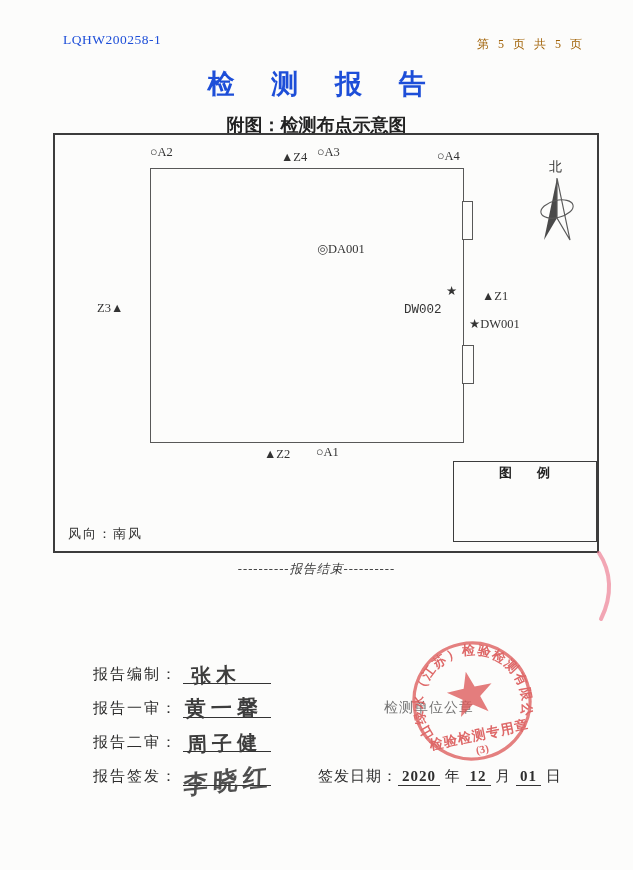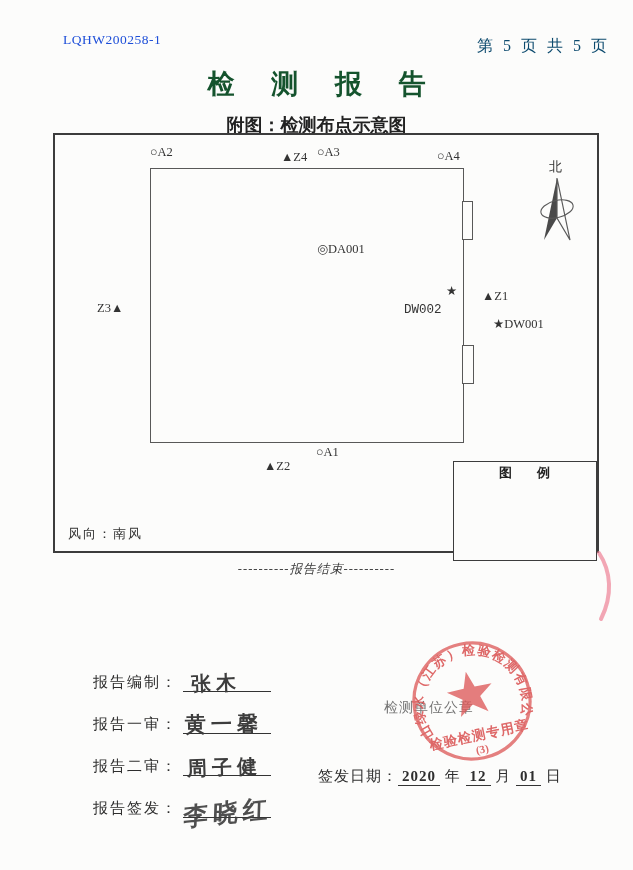"第 5 页 共 5" .page-info { color: #0c4a6e -> #a16207; font-size: 16px -> 12px }
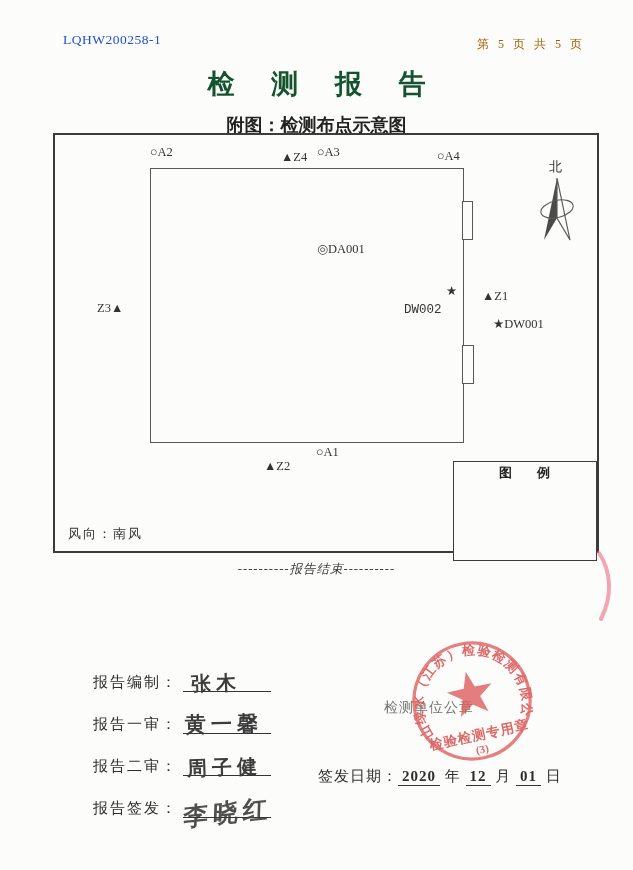"检 测 报 告" .doc-title { color: #14532d -> #1d4ed8 }
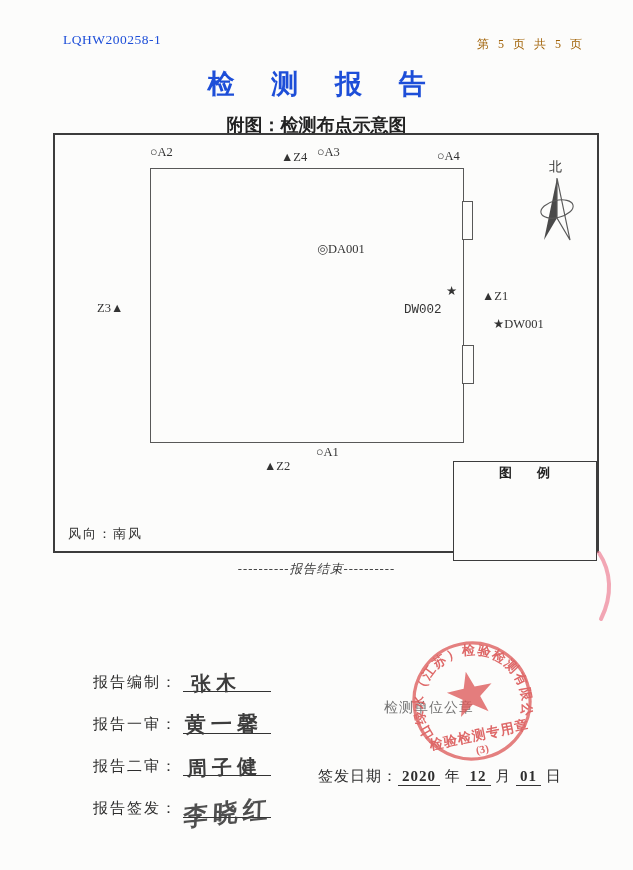"★DW001" div.map-point { margin-left: 24px -> none }
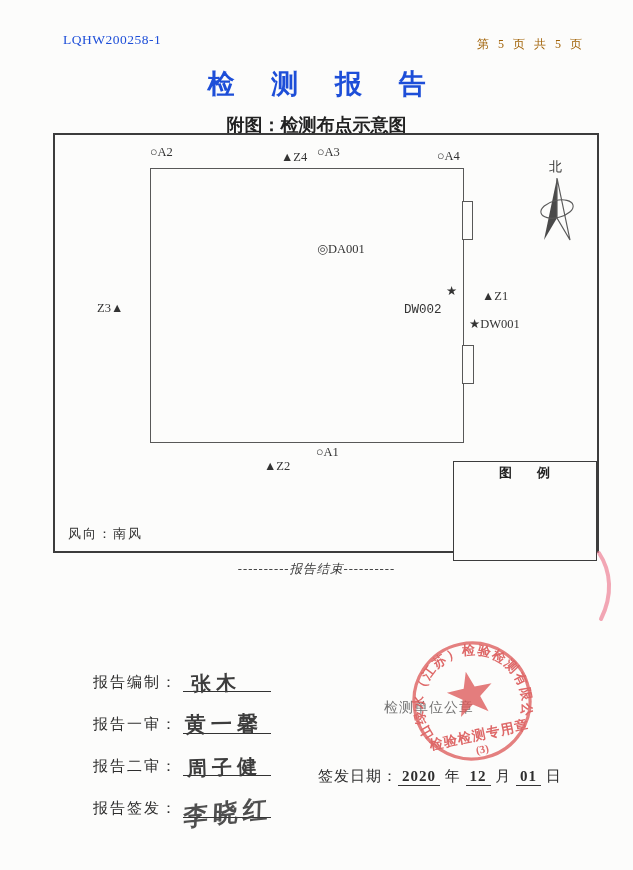"▲Z2" div.map-point { margin-top: 12px -> none }
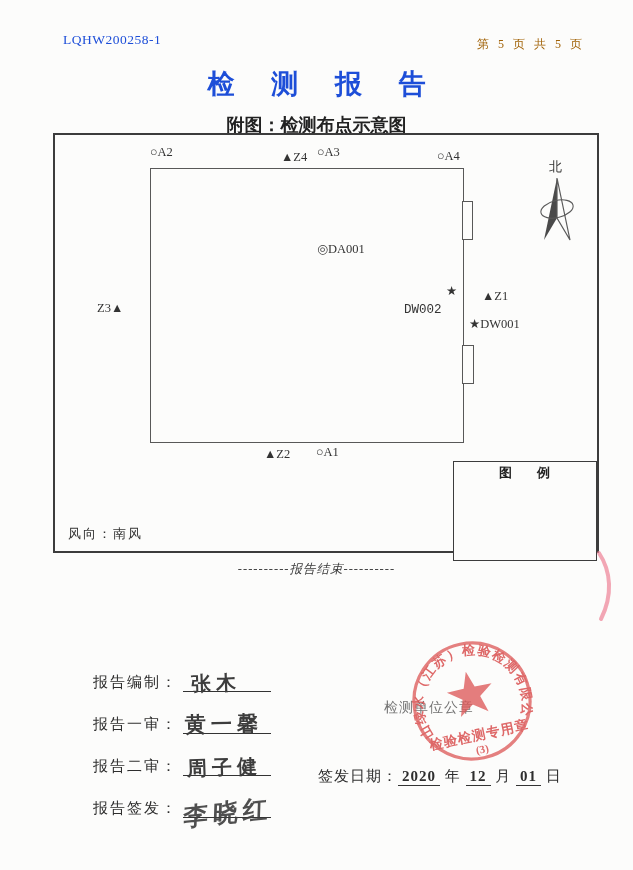"图 例" .legend-box { height: 100px -> 81px }
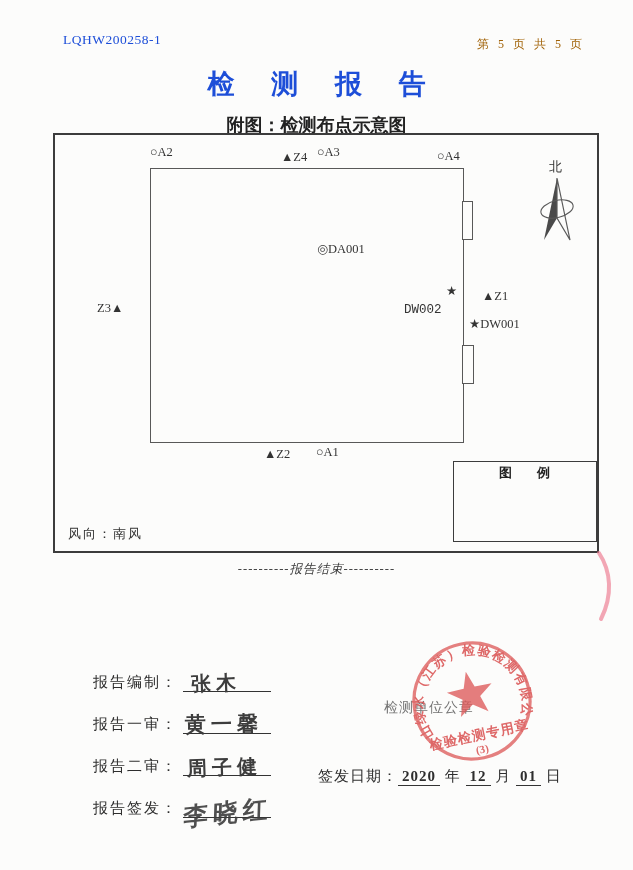"报告编制：" .sig-row { margin-top: 8px -> none }
